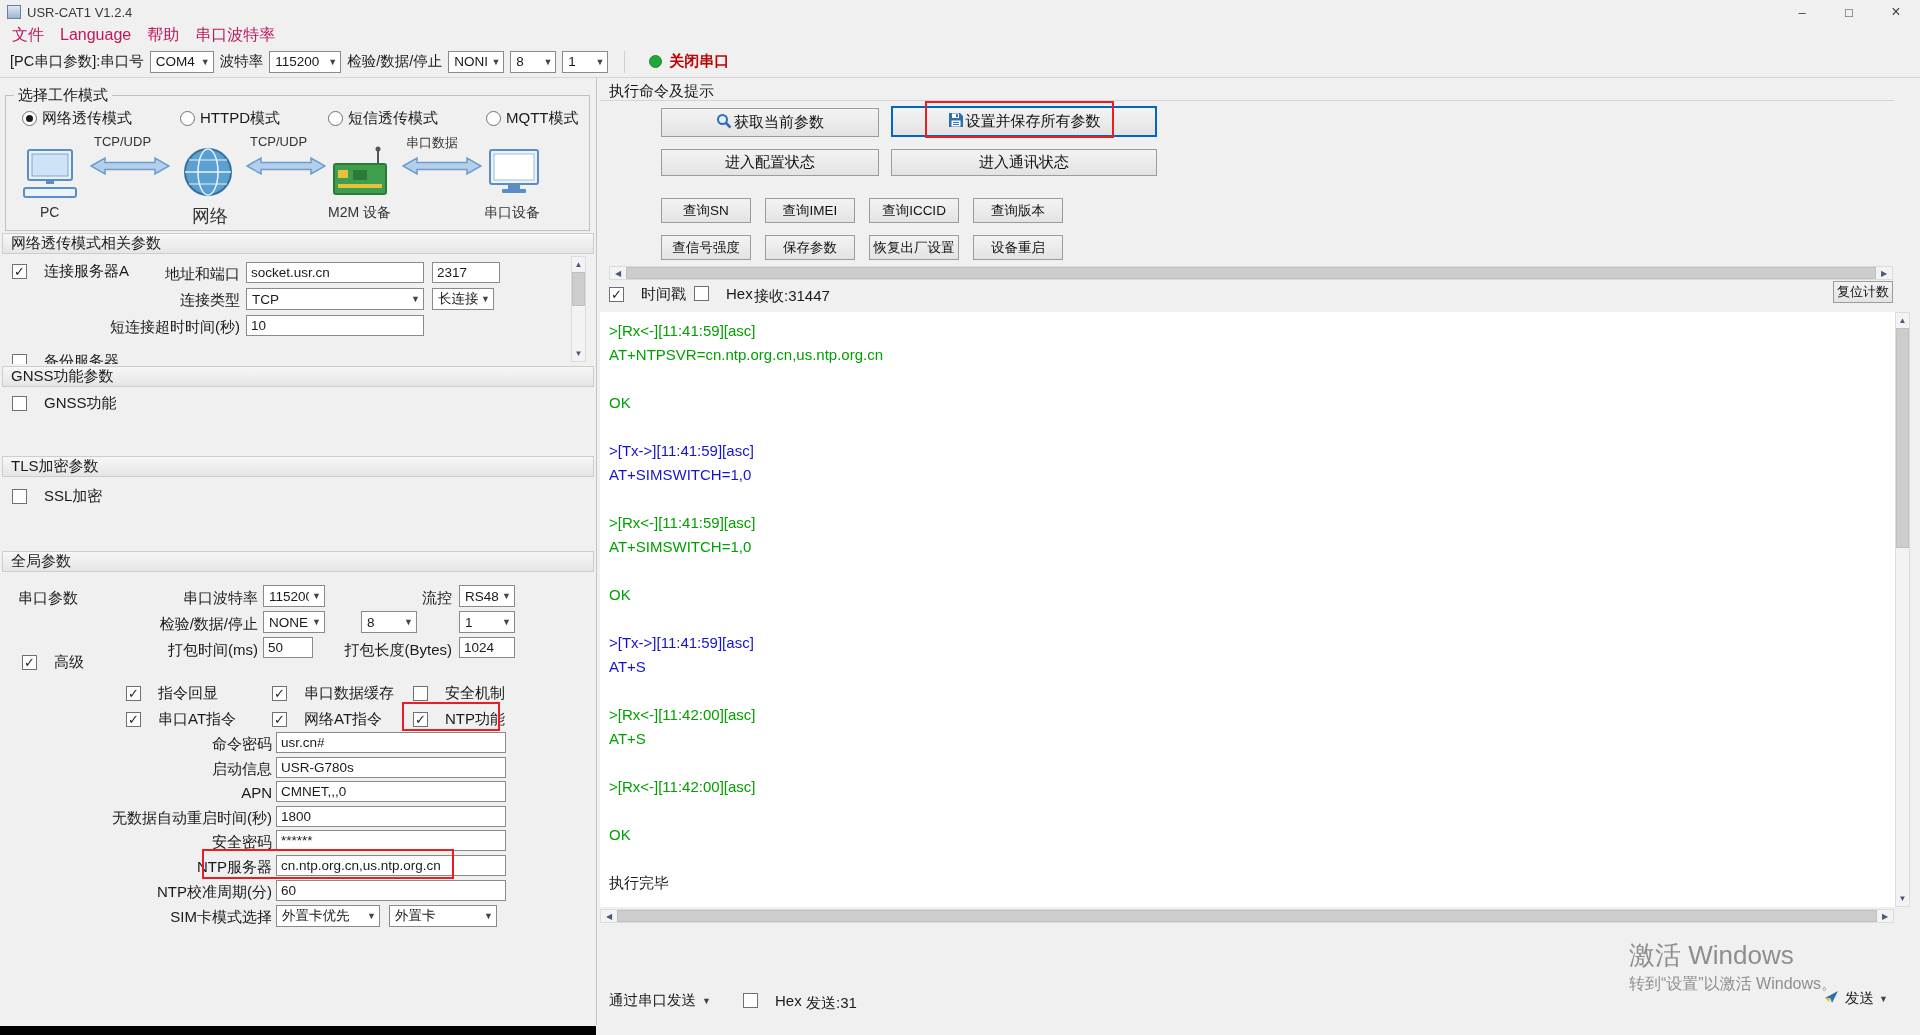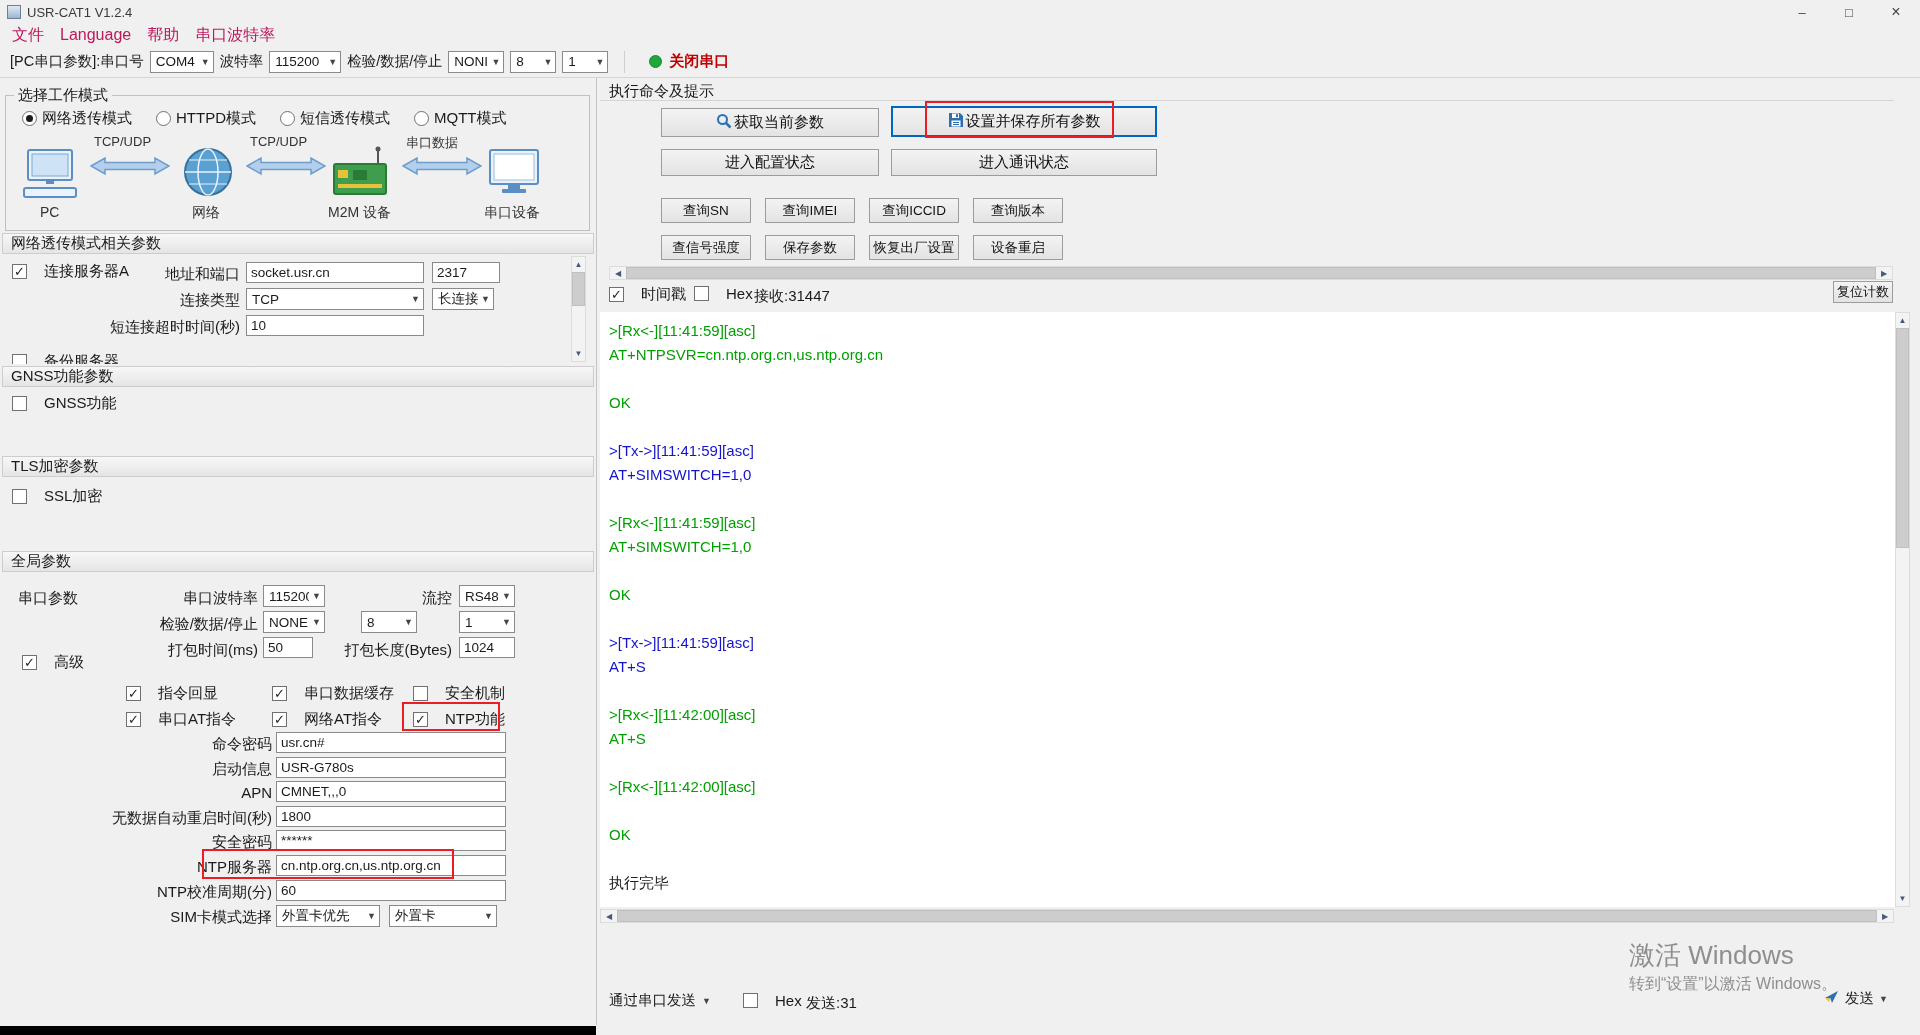"网络透传模式" div { gap: 24px -> 48px }
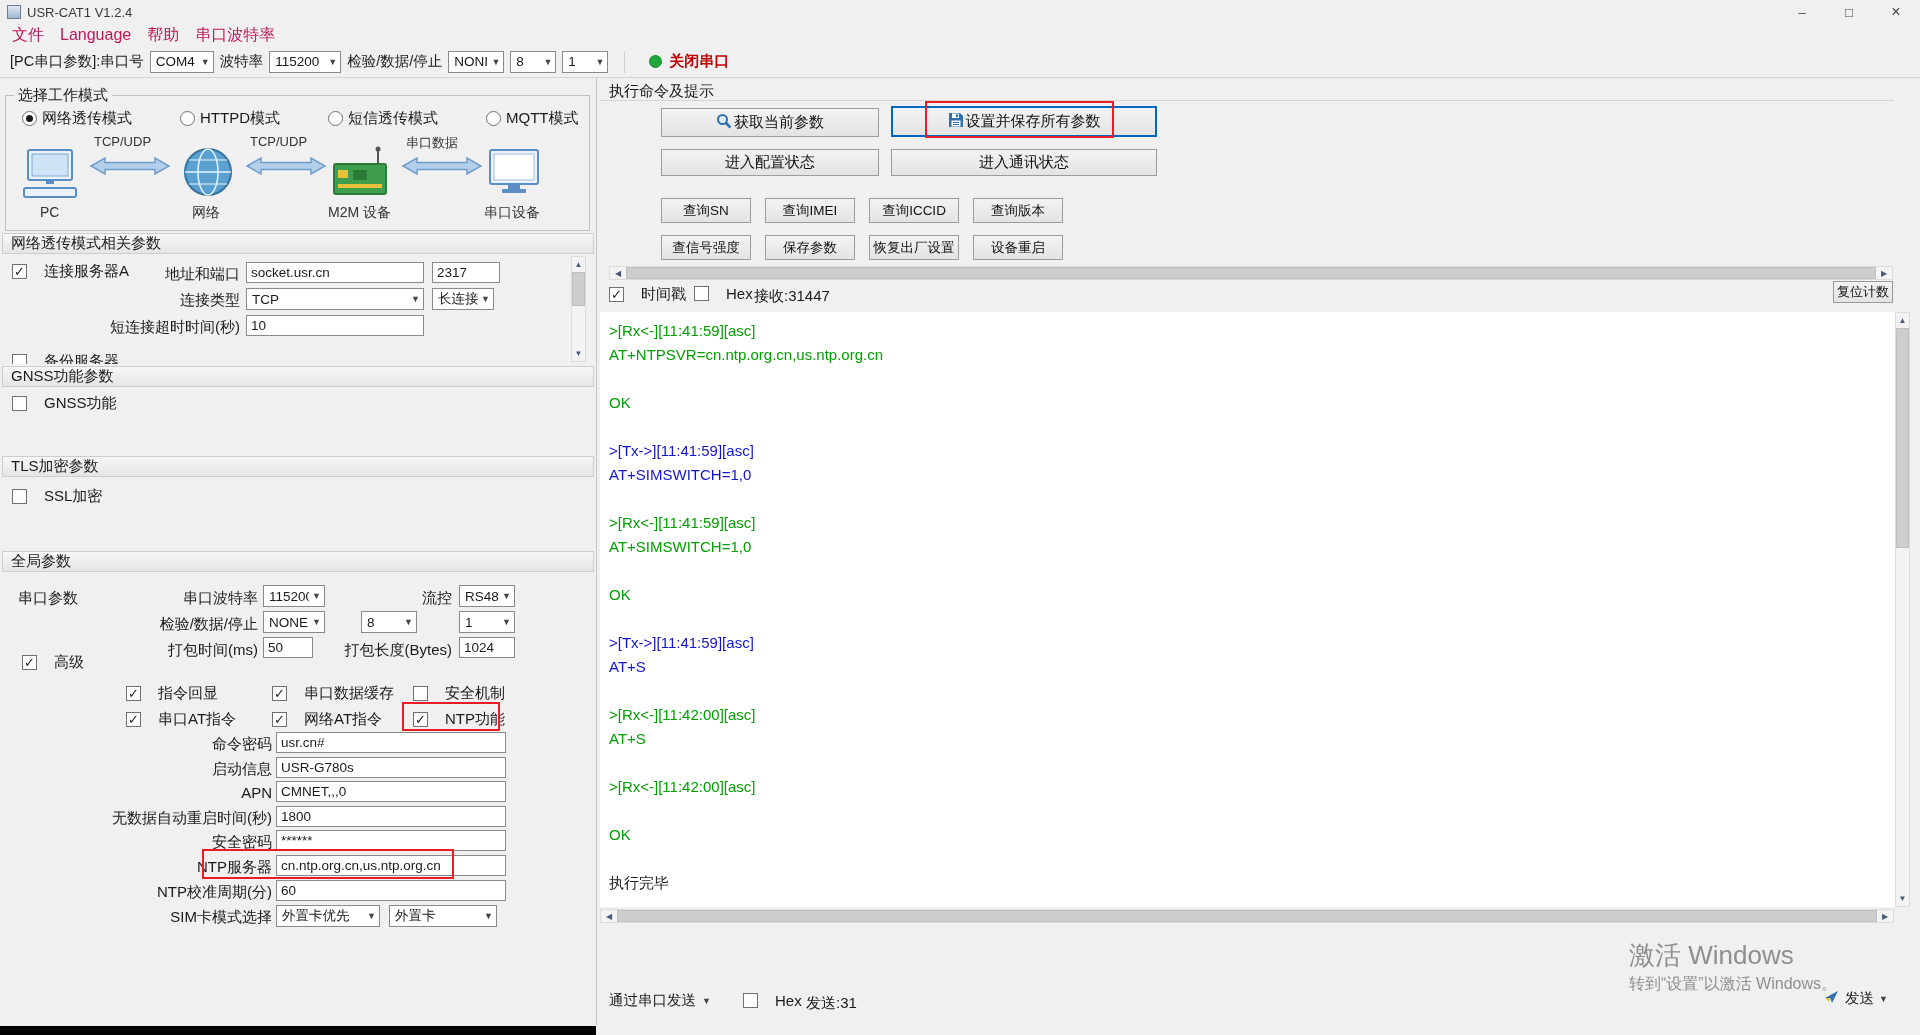"网络" span.dlabel { font-size: 14px -> 18px }
